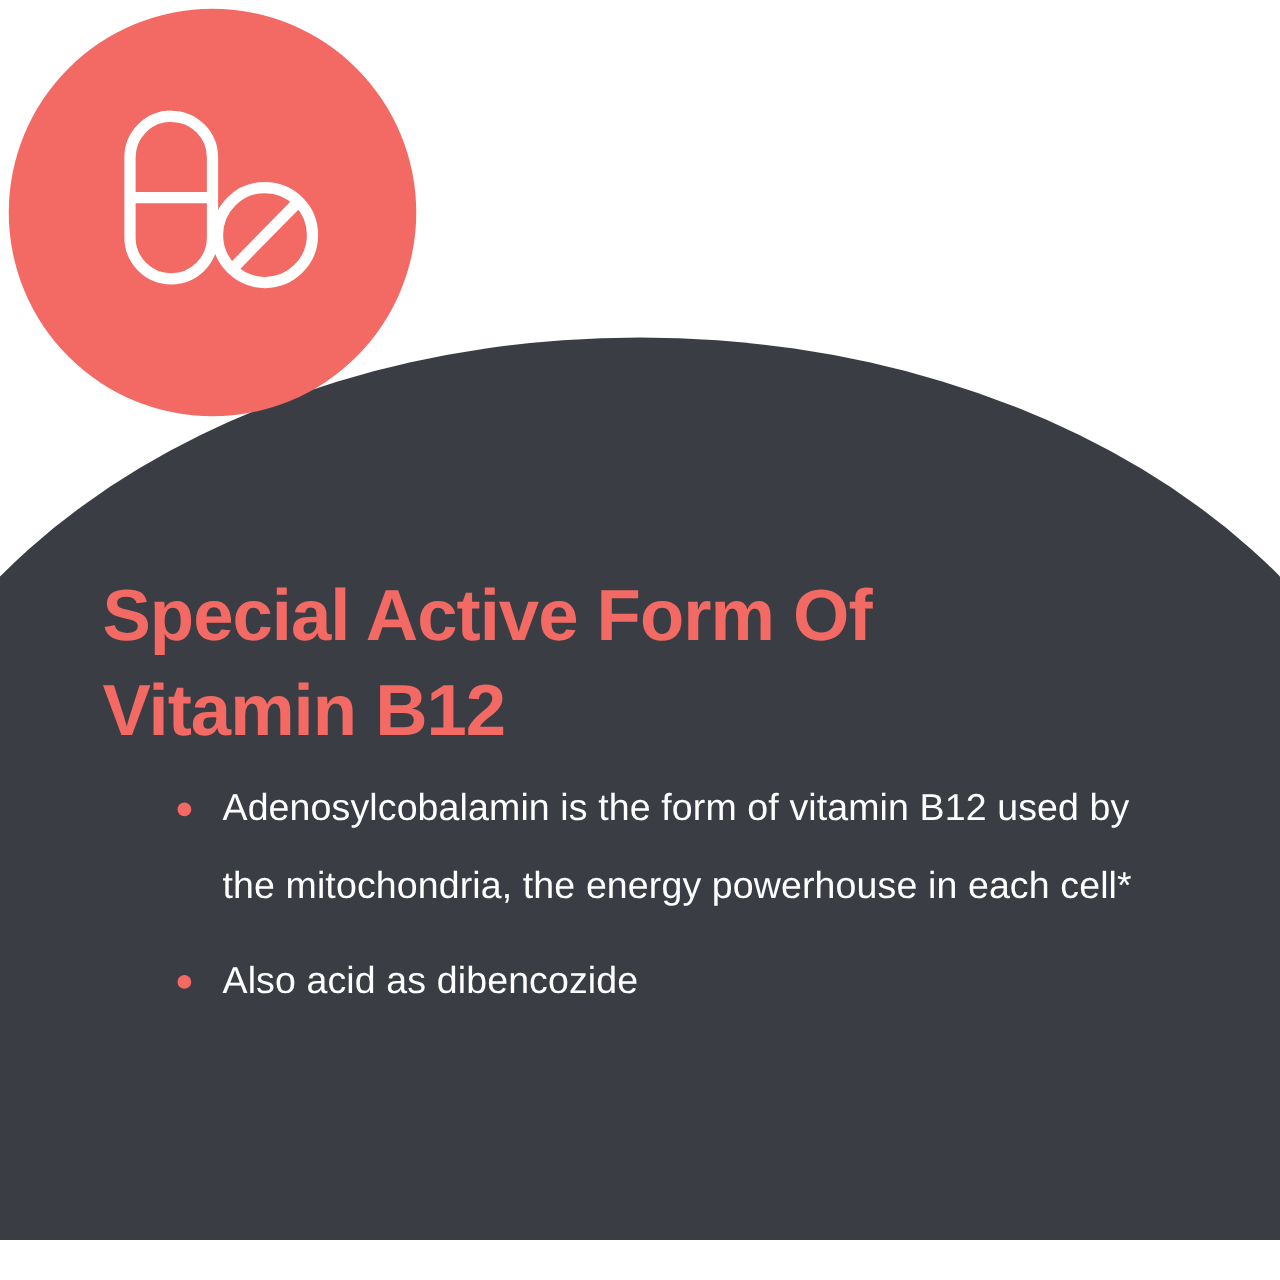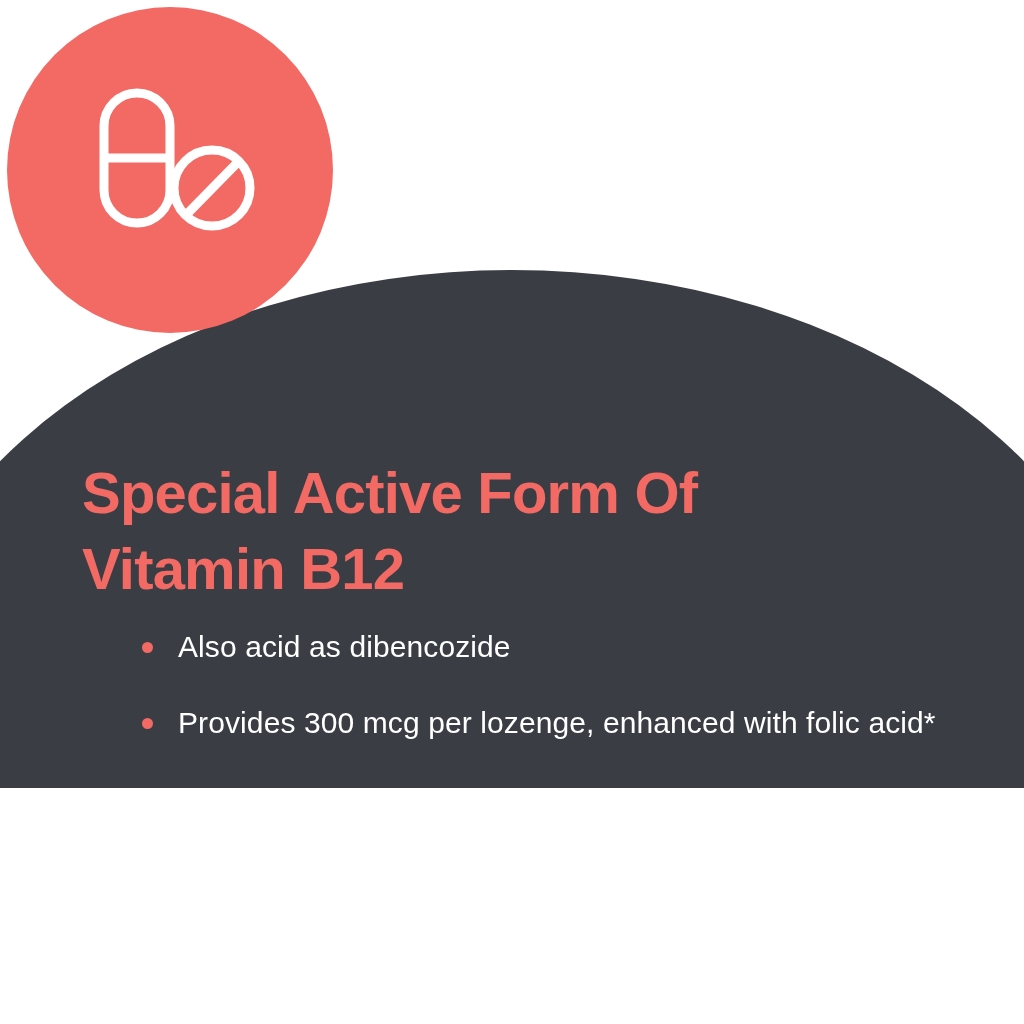"Special Active Form Of Vitamin" #canvas { height: 788px -> 992px }
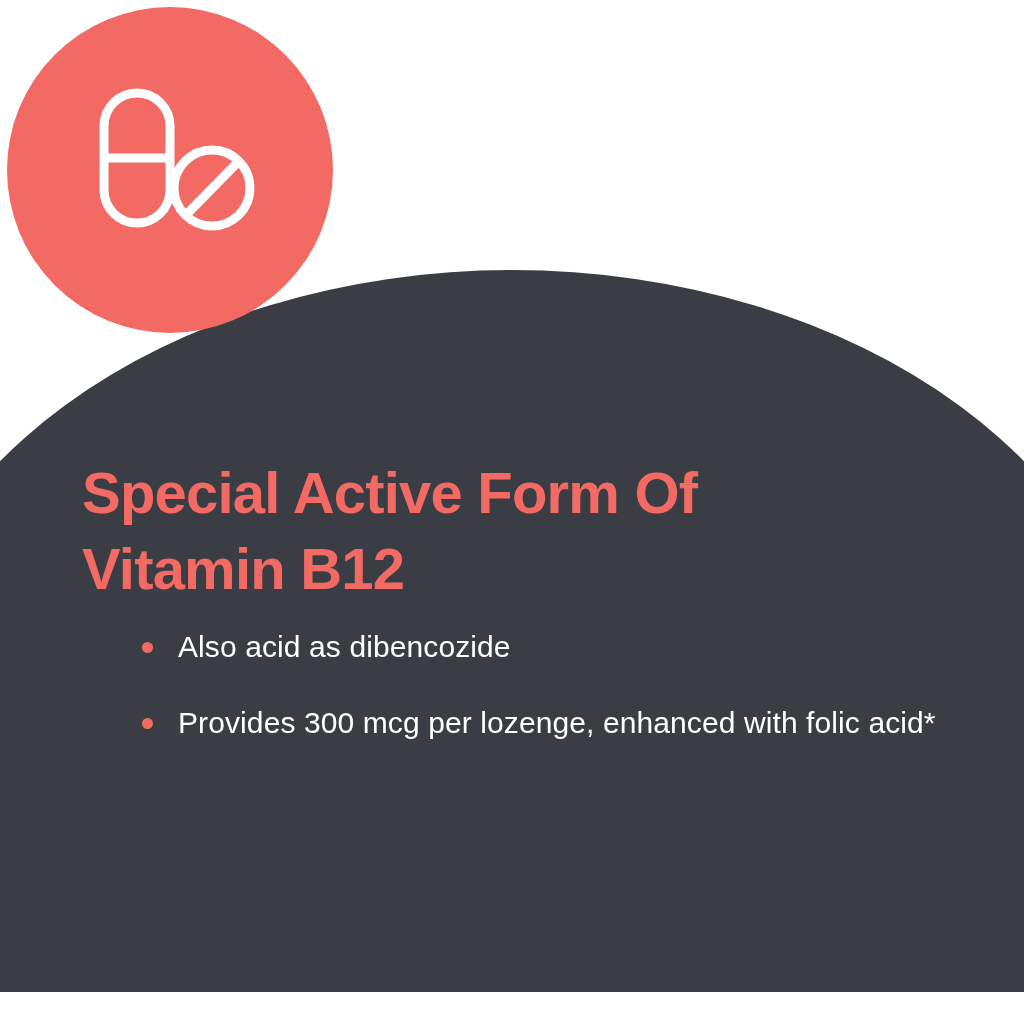"Adenosylcobalamin is the form of" li.bullet-item { html: none -> <li> <span></span> <span>Adenosylcobalamin is the form of vitamin B12 used by the mitochondria, the energy powerhouse in each cell*</span> </li> }
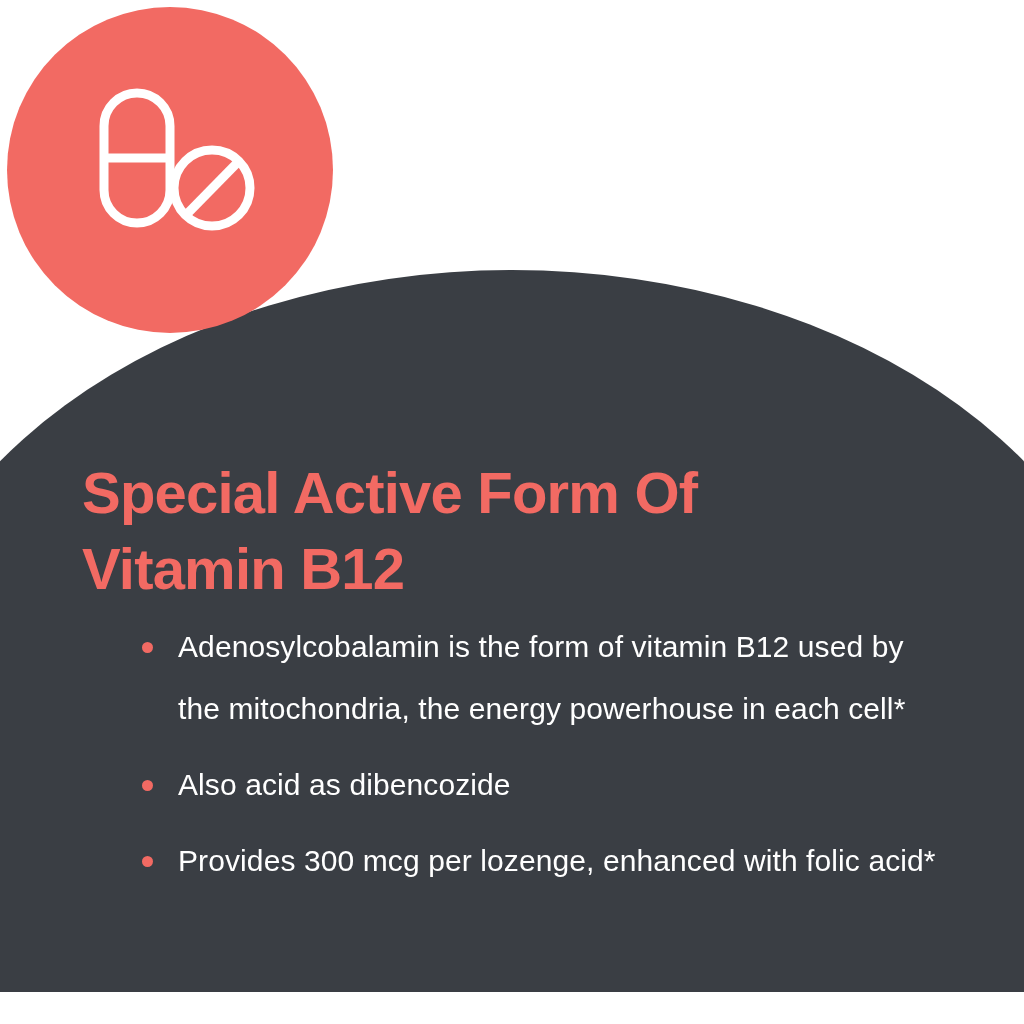"Provides 300 mcg per lozenge," li.bullet-item { html: <li> <span></span> <span>Provides 300 mcg per lozenge, enhanced with folic acid*</span> </li> -> none }
